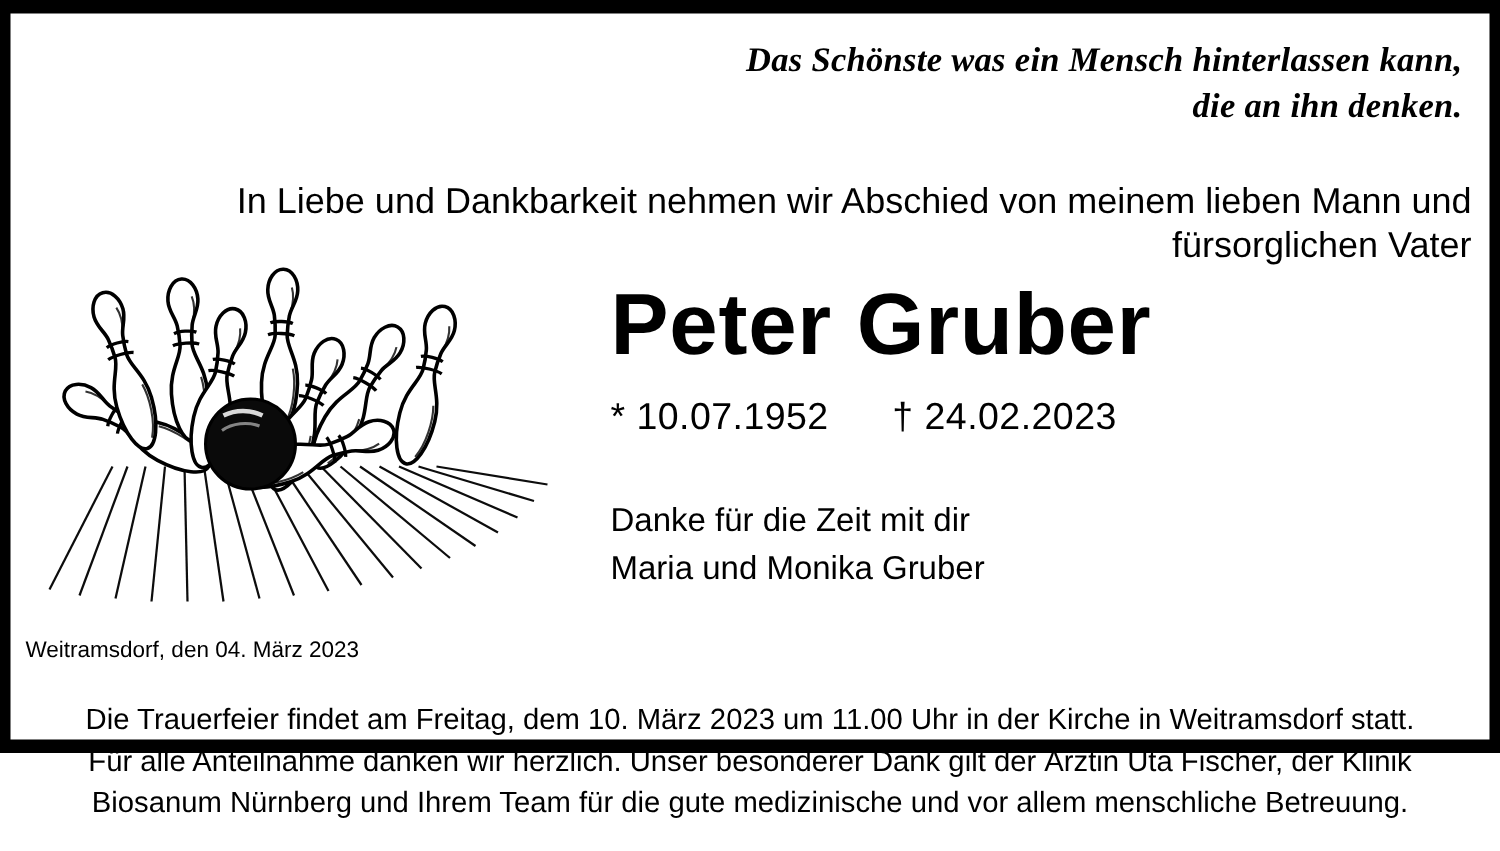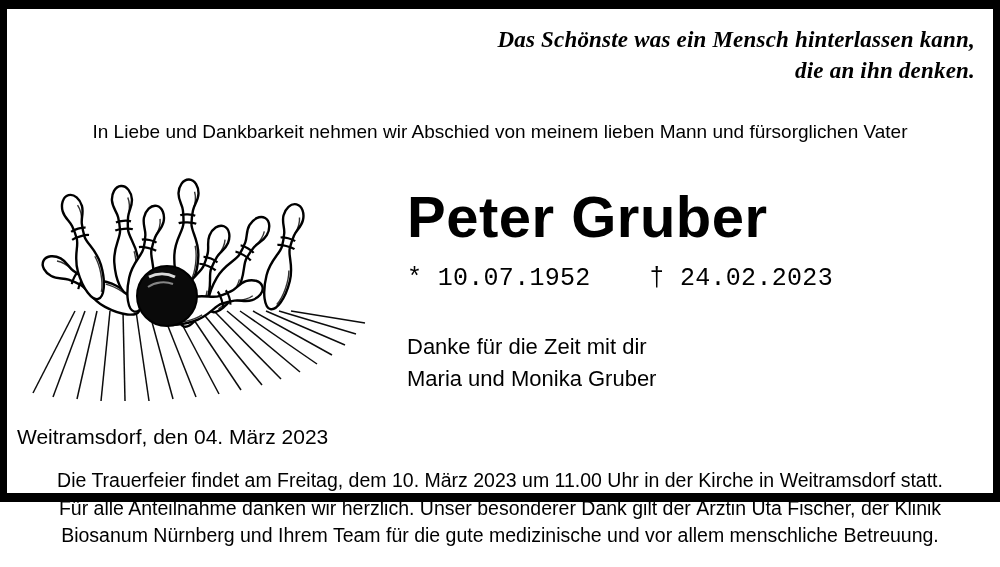"In Liebe und Dankbarkeit nehmen" .intro { font-size: 19px -> 24px; text-align: center -> right }
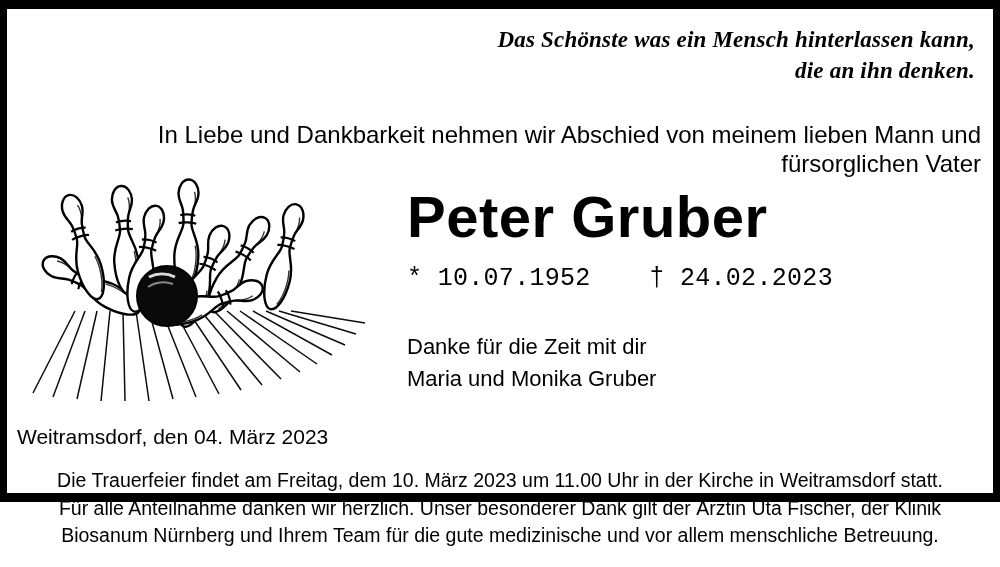"* 10.07.1952 † 24.02.2023" .dates { font-family: Liberation Mono, monospace -> none }
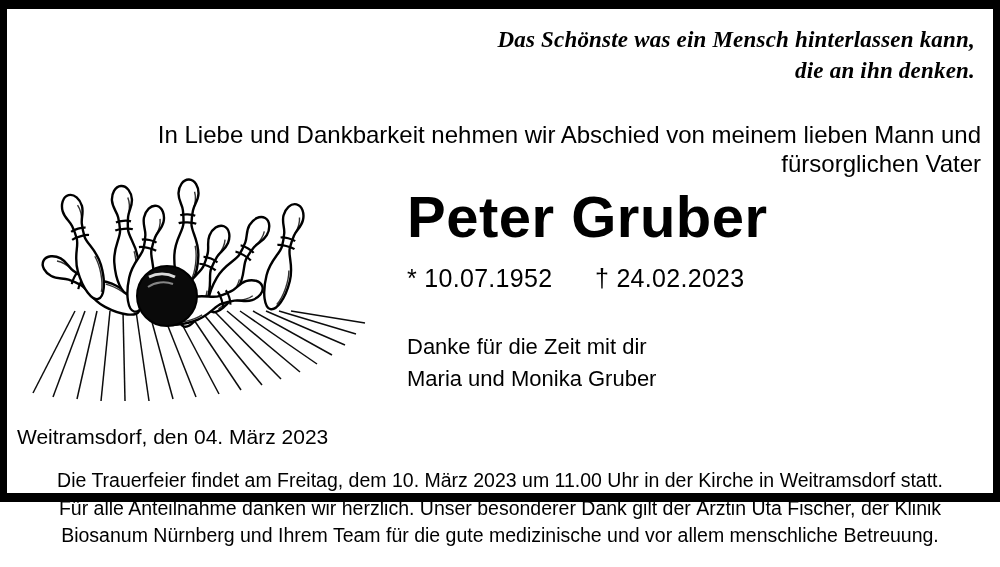"Weitramsdorf, den 04. März 2023" .place-date { font-size: 21px -> 15px }
